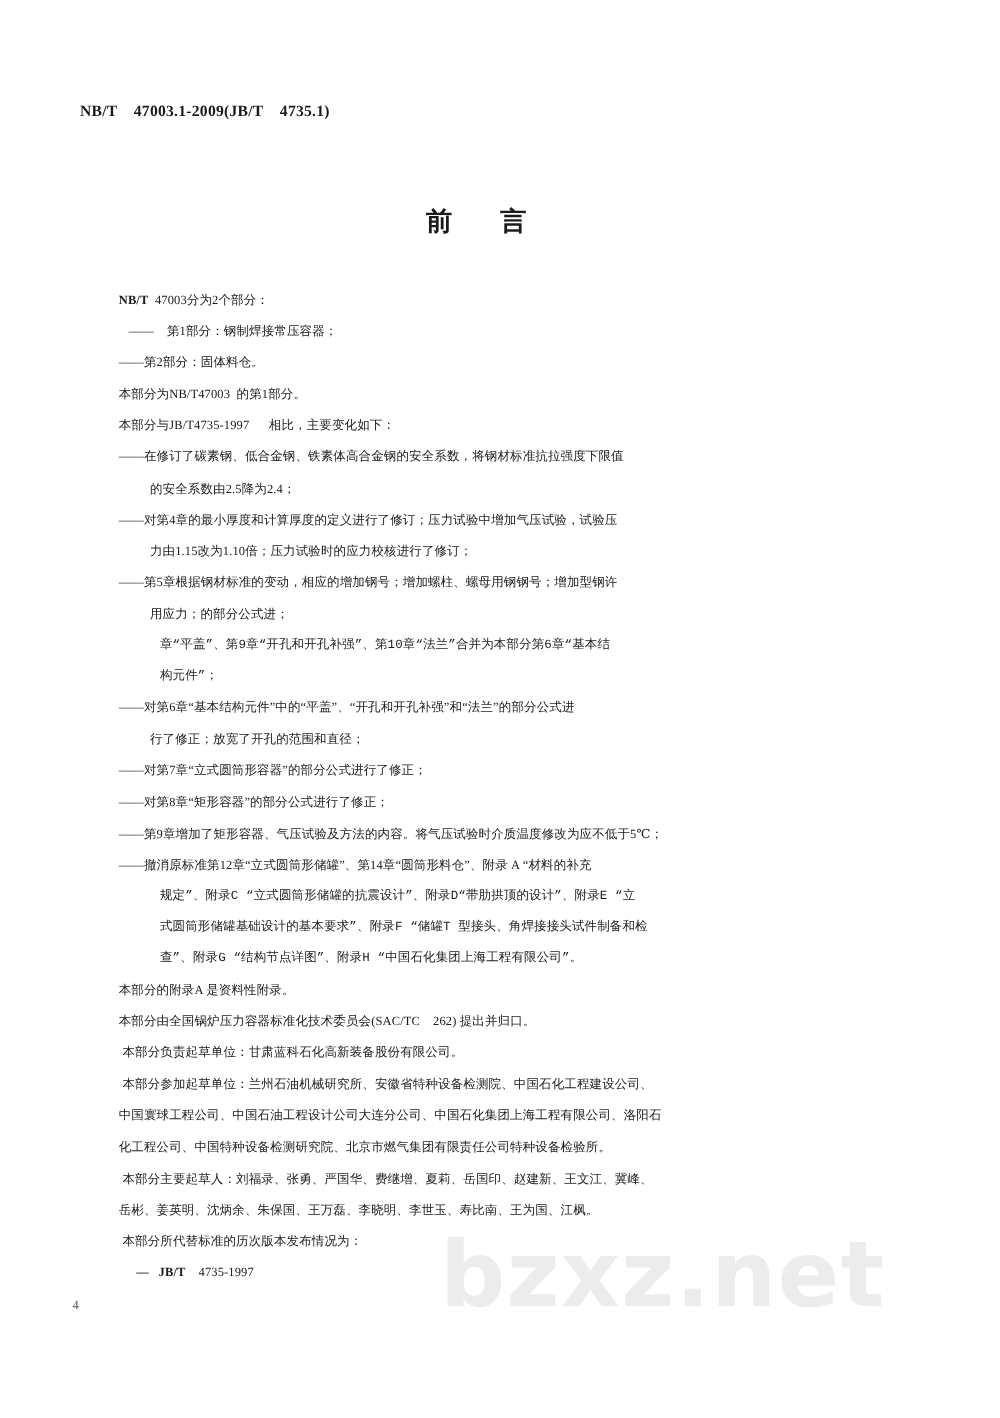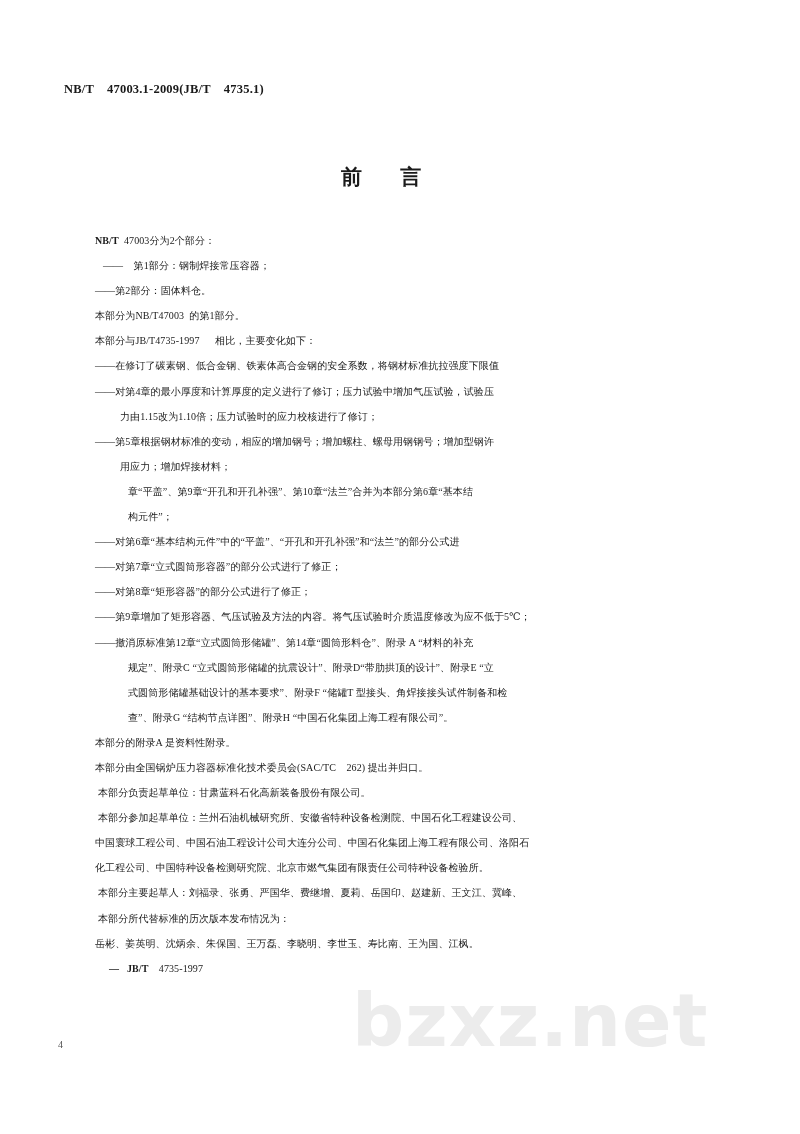"的安全系数由2.5降为2.4；" div.line { html: none -> <div>的安全系数由2.5降为2.4；</div> }
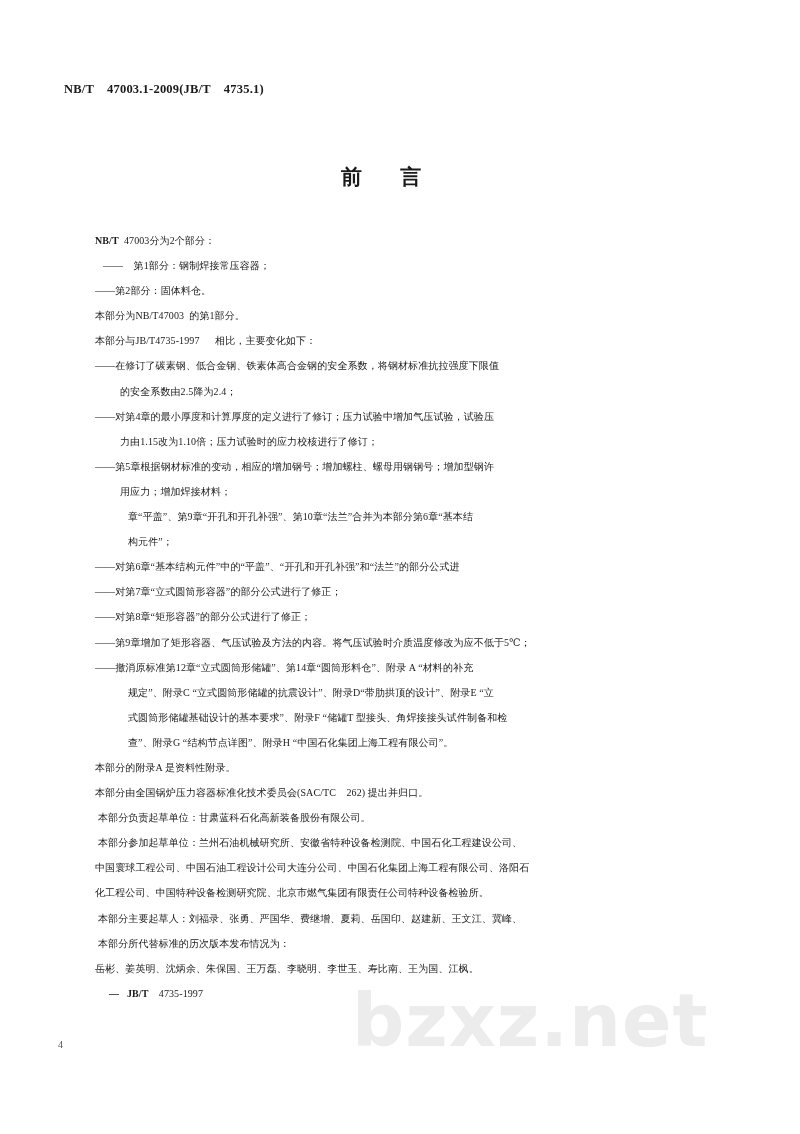"用应力；增加焊接材料；" div.line { text: 增加焊接材料 -> 的部分公式进 }
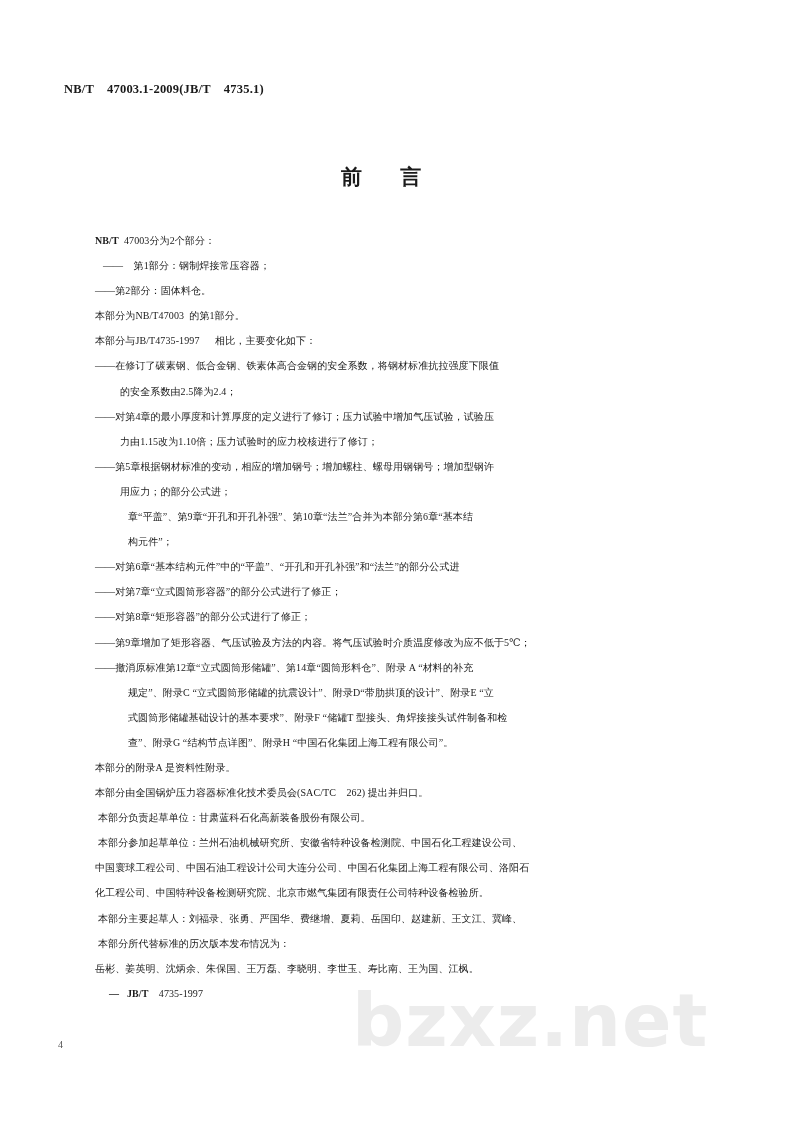"章“平盖”、第9章“开孔和开孔补强”、第10章“法兰”合并为本部分第6章“基本结" .line.ind-hang2 { font-family: none -> Liberation Mono, monospace }
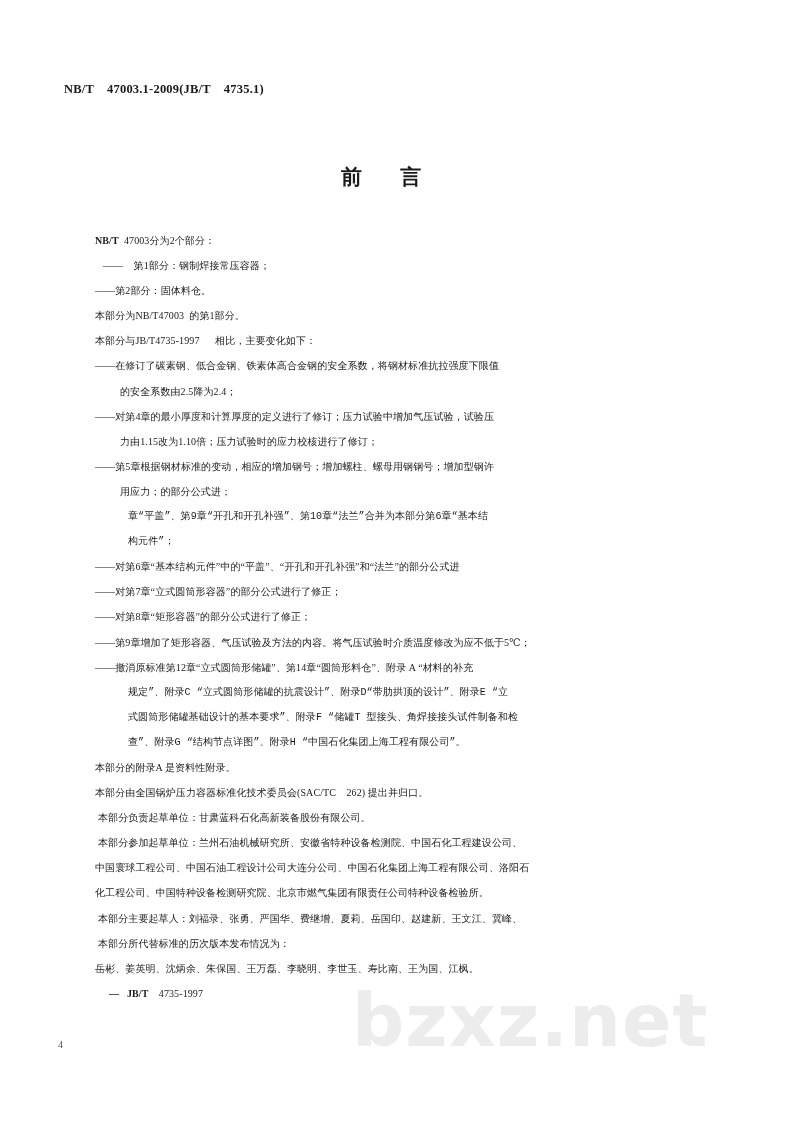"行了修正；放宽了开孔的范围和直径；" div.line { html: none -> <div>行了修正；放宽了开孔的范围和直径；</div> }
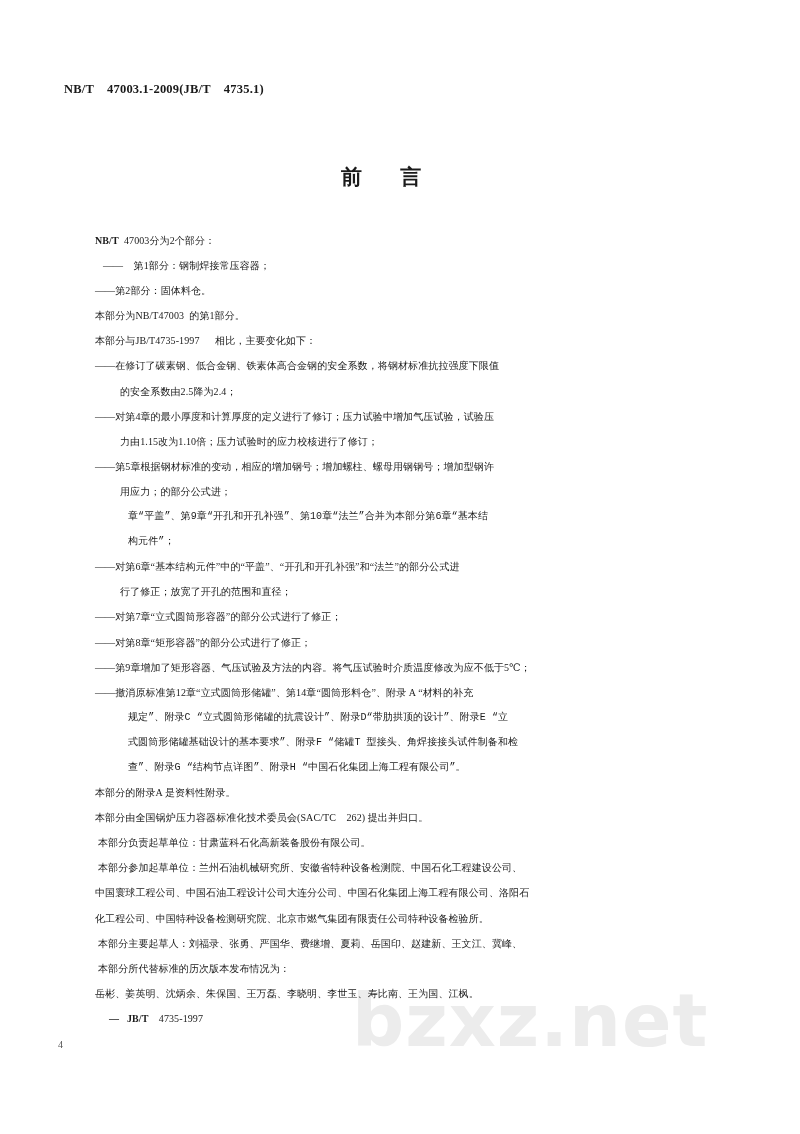"本部分所代替标准的历次版本发布情况为：" div.line { order: before "岳彬、姜英明、沈炳余、朱保国、王万磊、李晓明、李世玉、寿比南、王为国、江枫。" -> after "岳彬、姜英明、沈炳余、朱保国、王万磊、李晓明、李世玉、寿比南、王为国、江枫。" }
